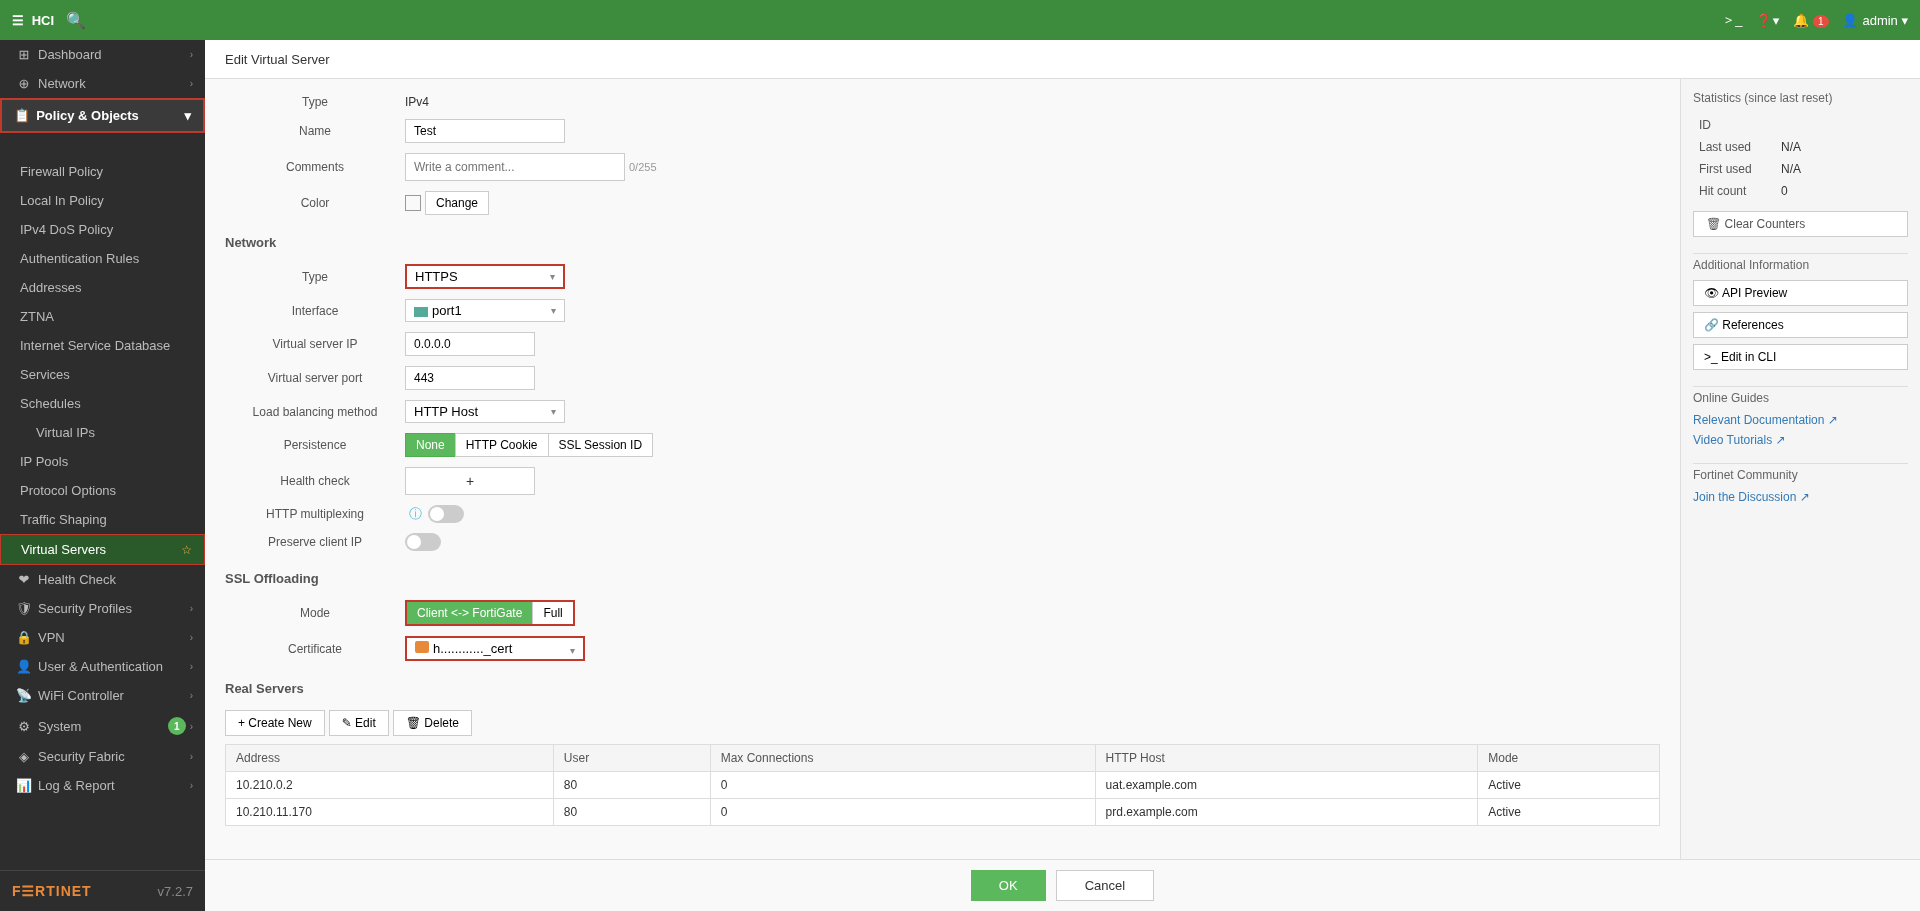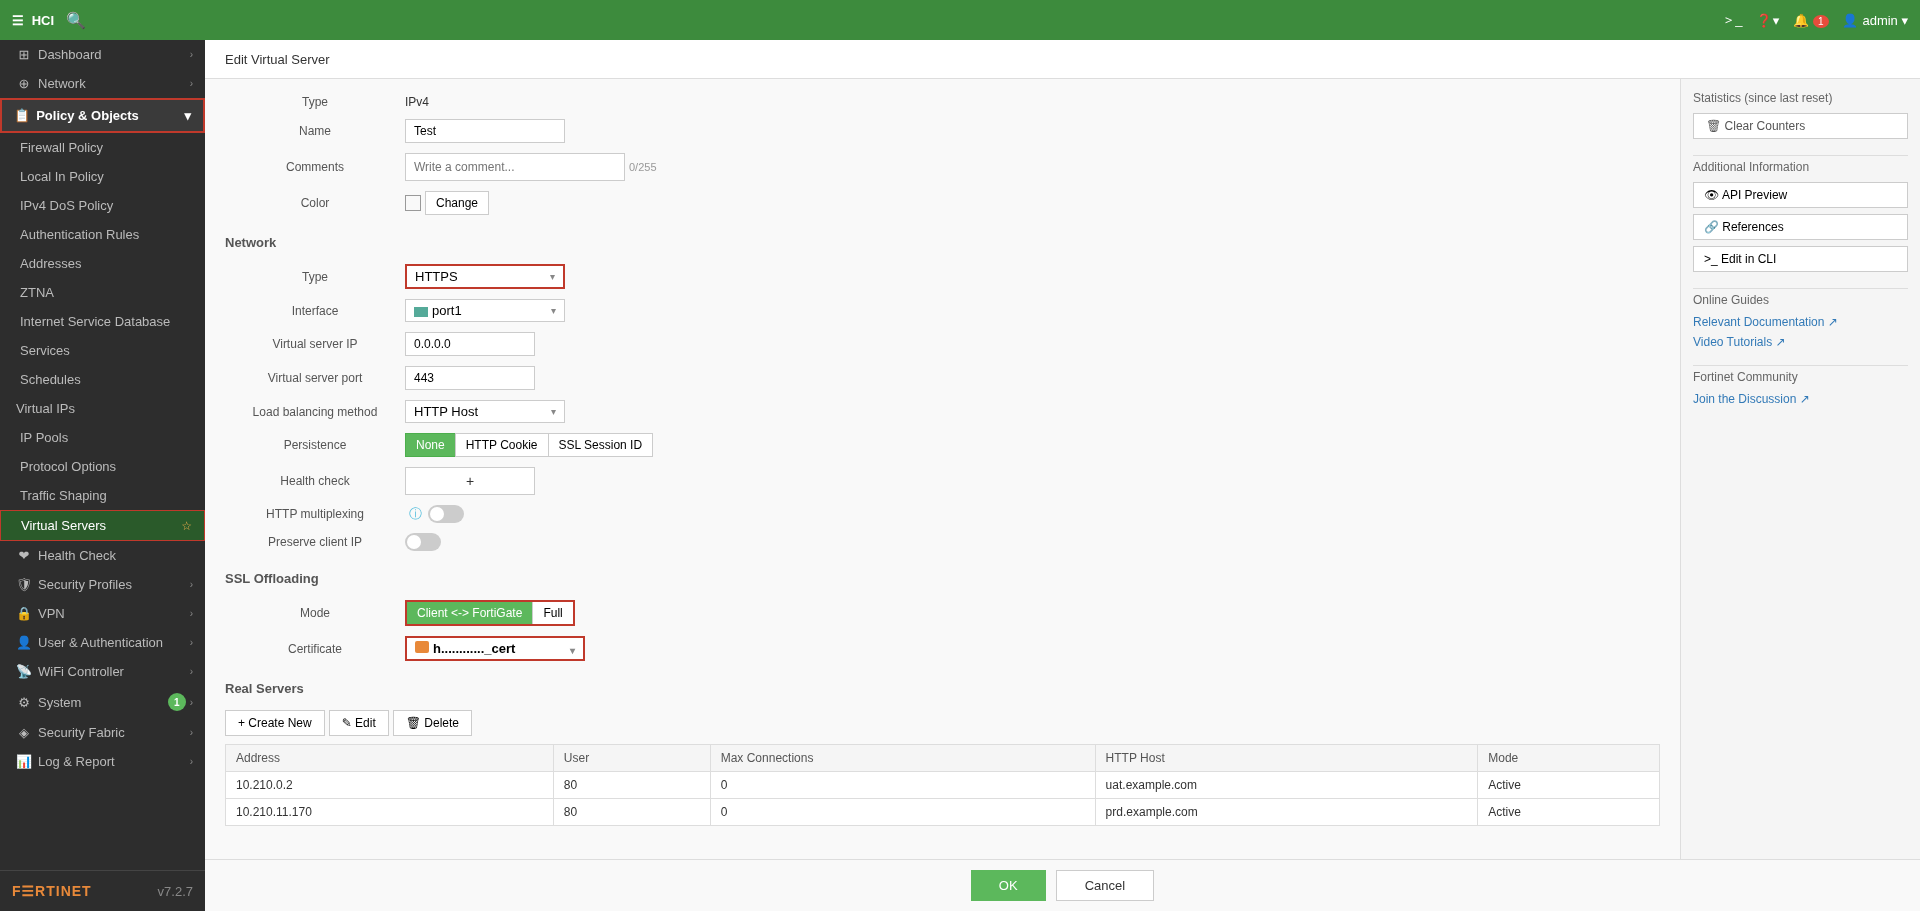"ID" table.stats-table { html: none -> <table> <tbody> <tr> <td>ID</td> <td></td> </tr> <tr> <td>Last used</td> <td>N/A</td> </tr> <tr> <td>First used</td> <td>N/A</td> </tr> <tr> <td>Hit count</td> <td>0</td> </tr> </tbody> </table> }
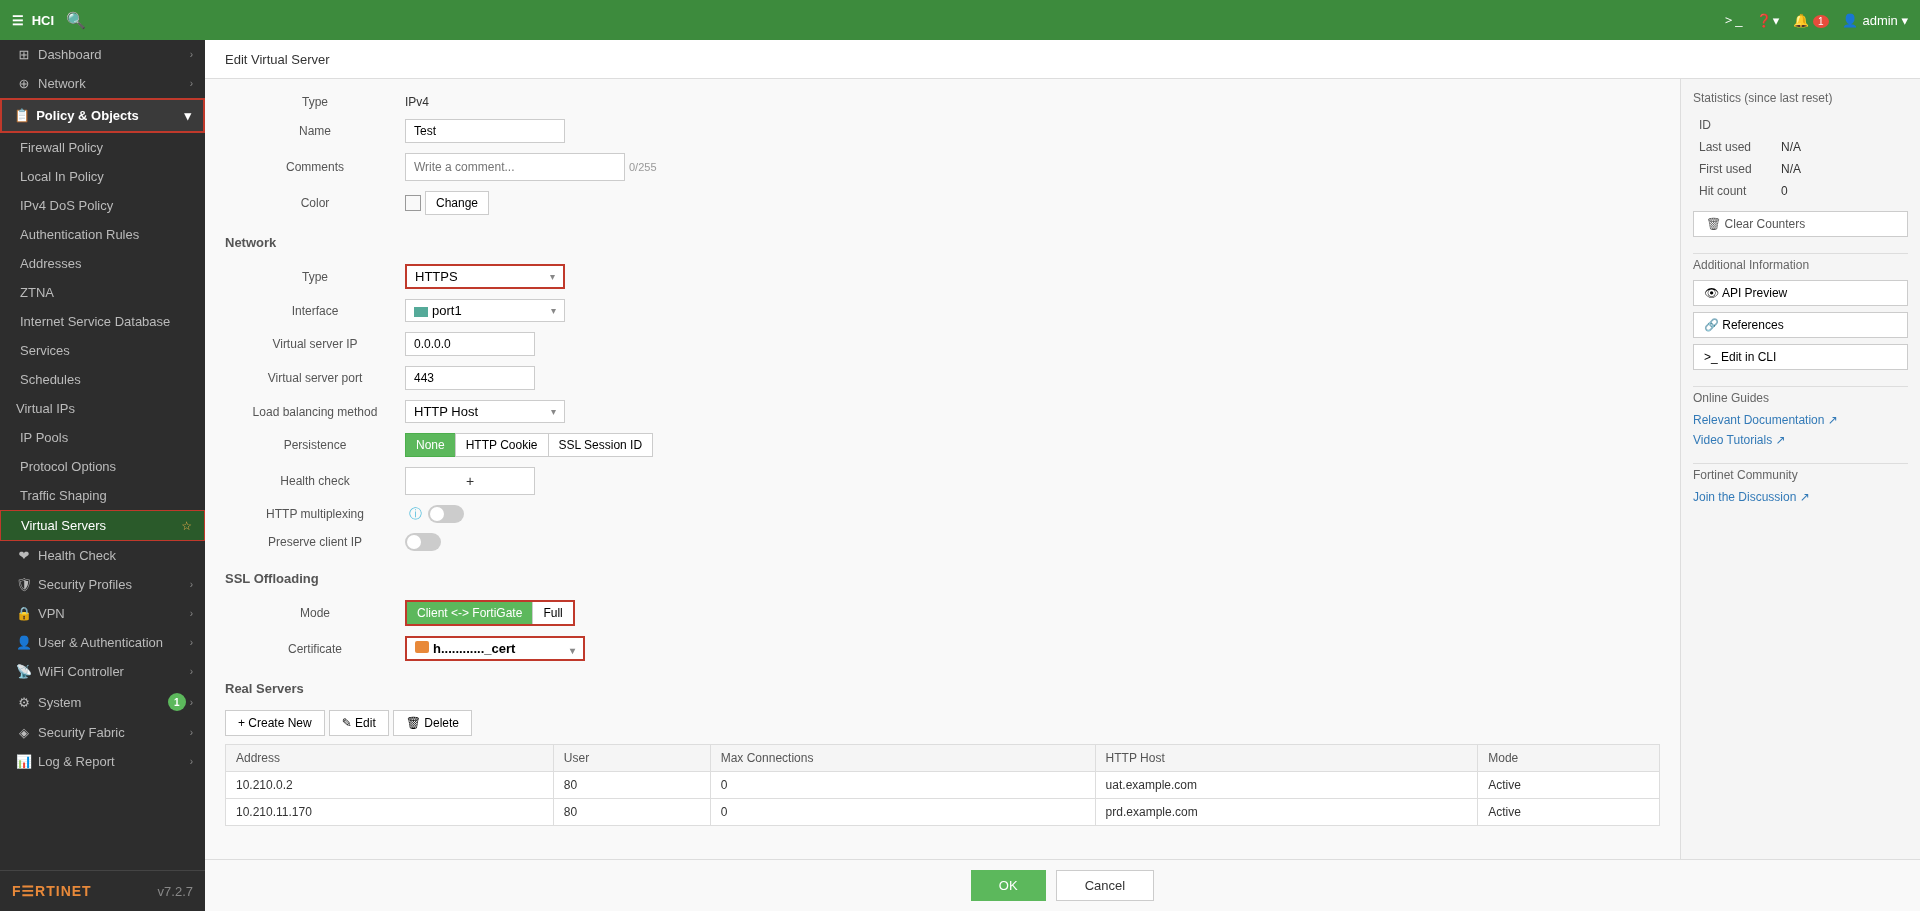"Firewall Policy" div.sidebar-item { margin-top: none -> 24px }
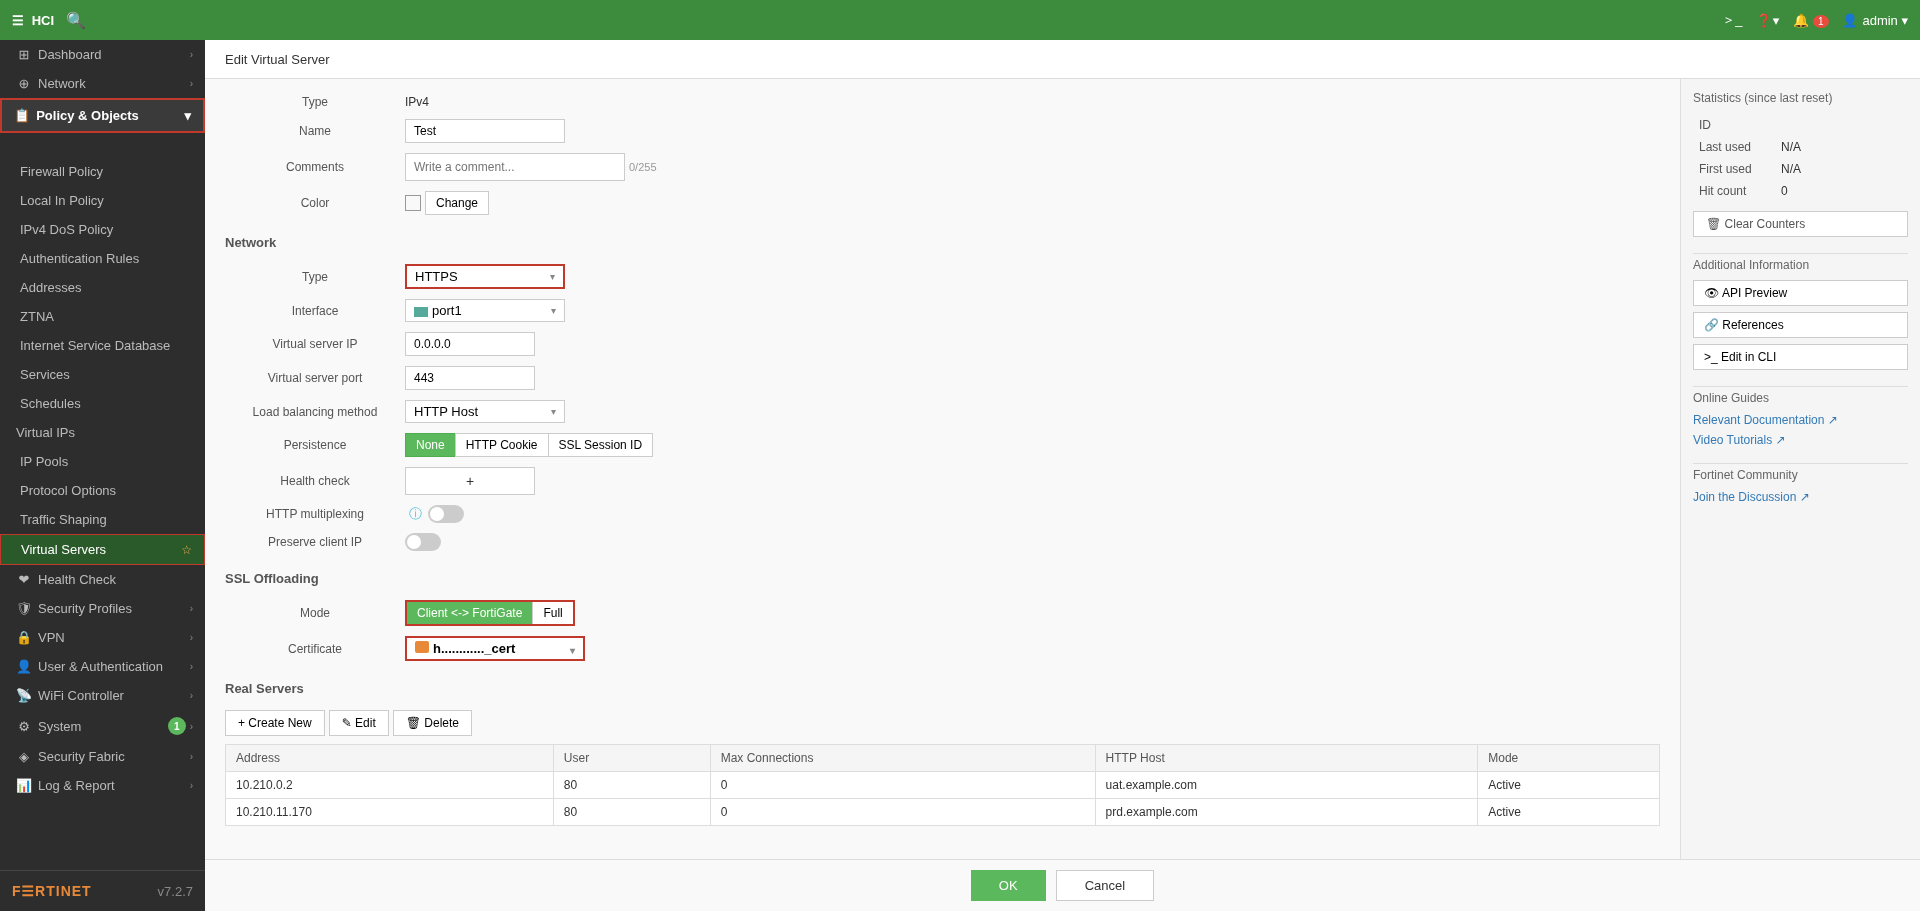"Virtual IPs" div.sidebar-item { padding-left: 16px -> 36px }
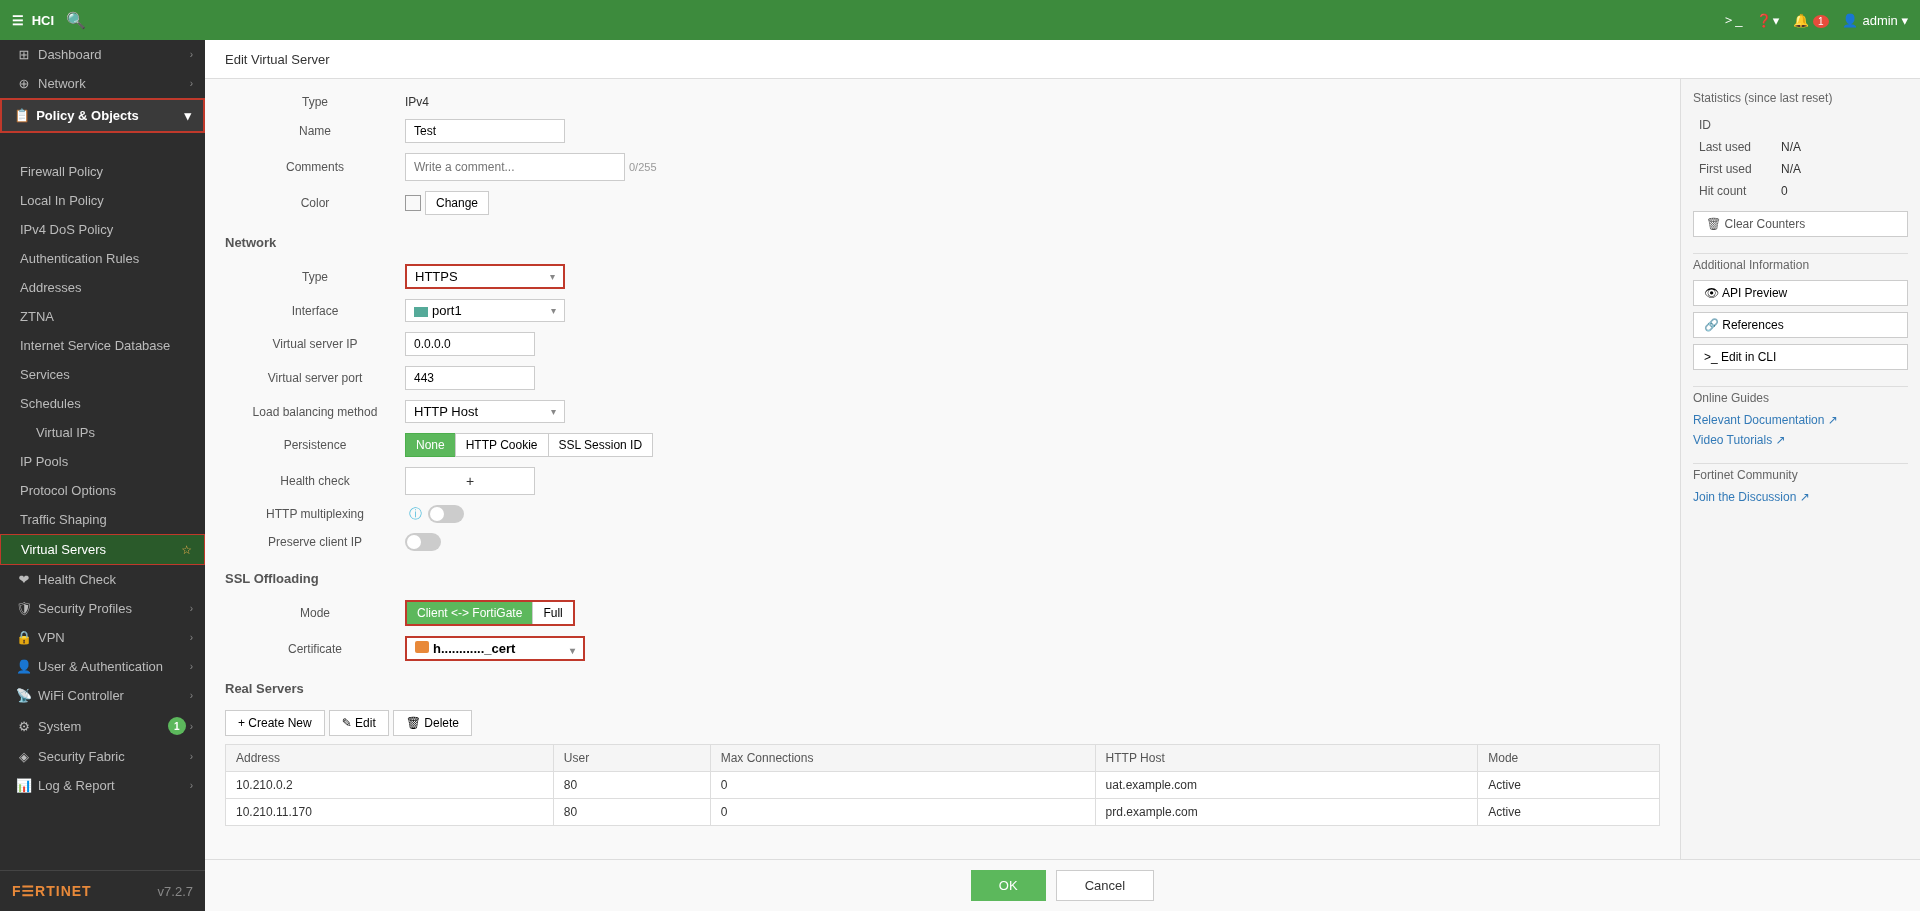"h............_cert" .cert-dropdown { font-weight: bold -> none }
